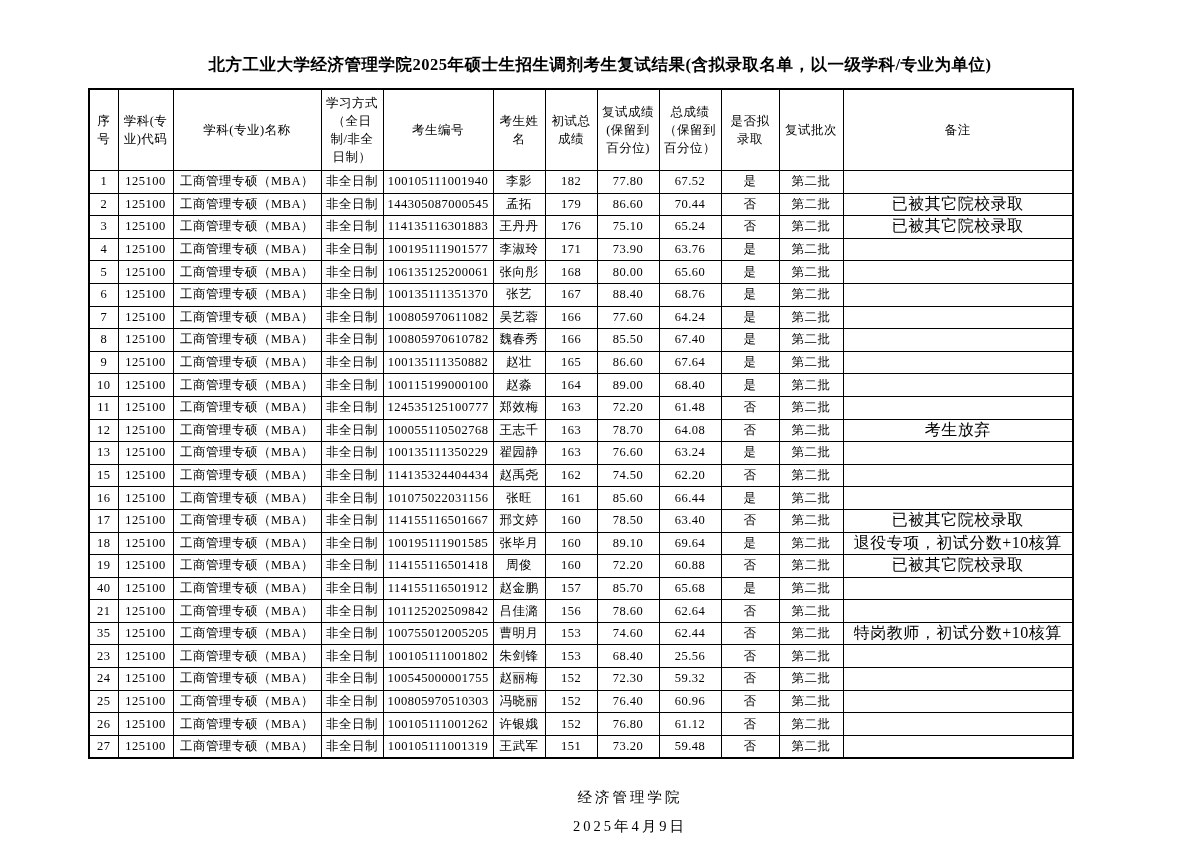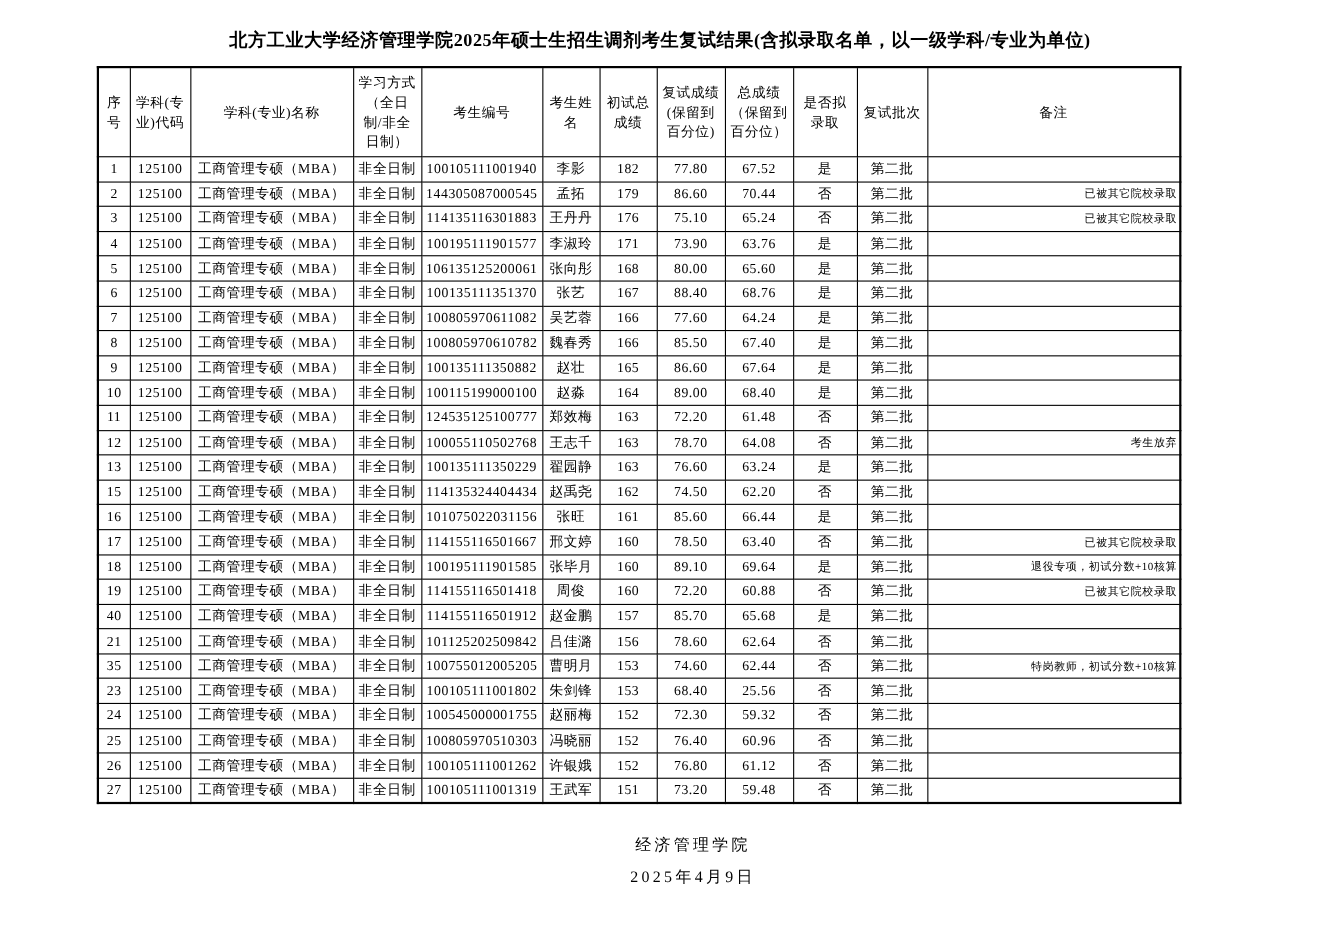"北方工业大学经济管理学院2025年硕士生招生调剂考生复试结果(含拟录取名单，以一" .page { margin-top: none -> 28px }
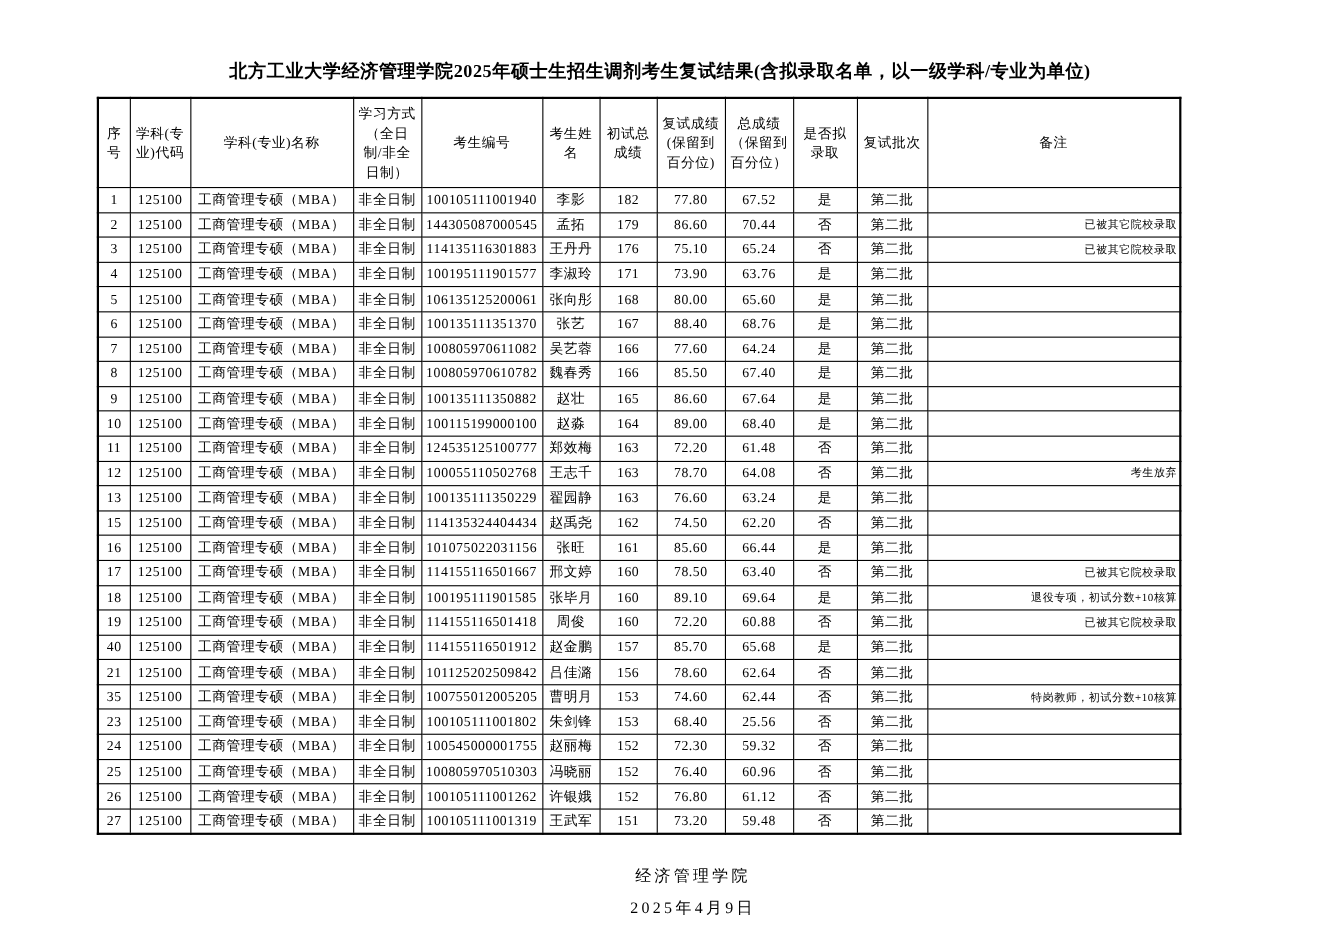"已被其它院校录取" table.results tbody td.remark-cell { font-size: 10px -> 16px; text-align: right -> none }
